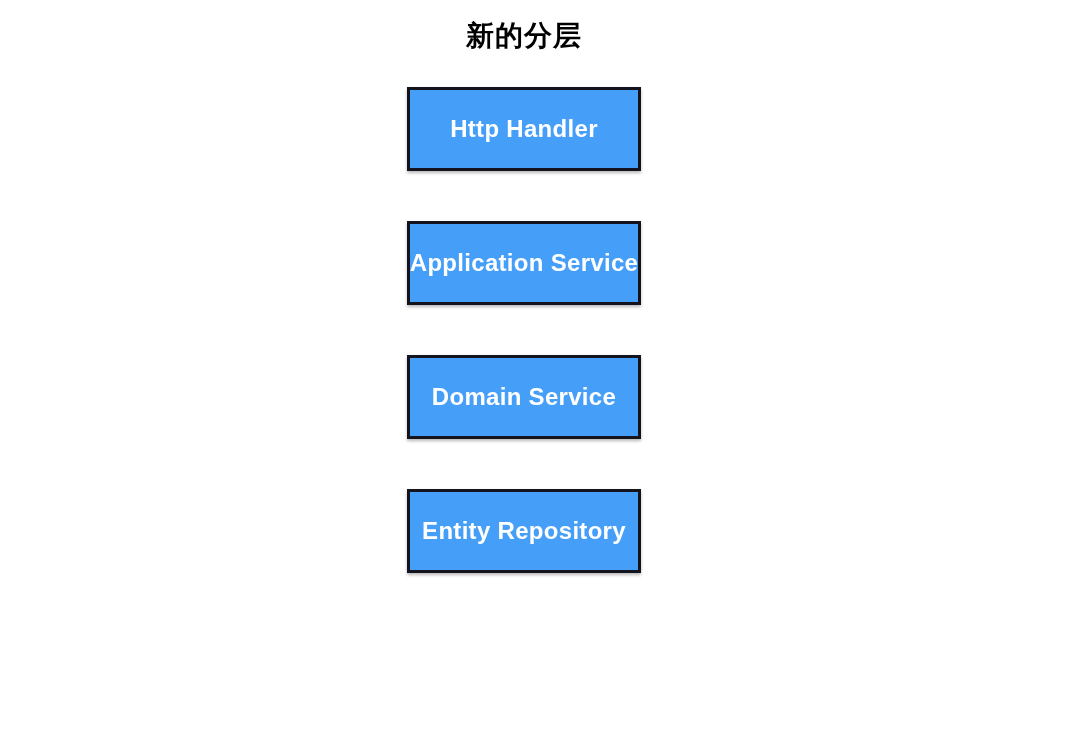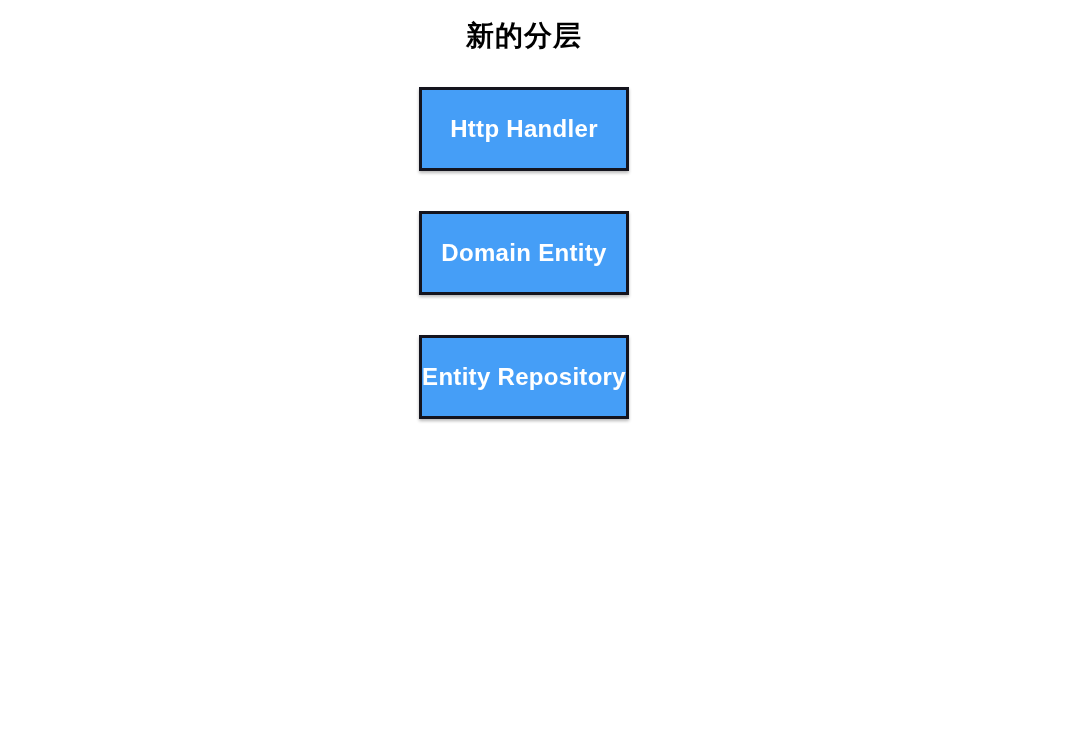"Http Handler" .layers { gap: 40px -> 50px }
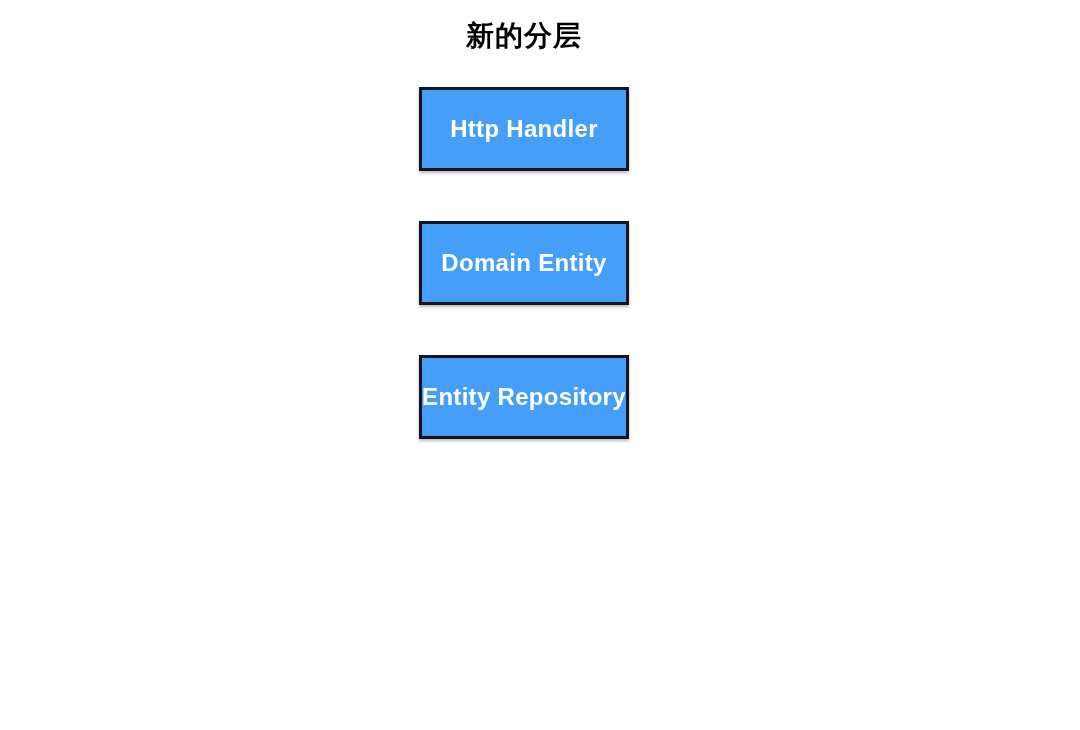"Application Service" div.layer-box { html: none -> <div> <span>Application Service</span> </div> }
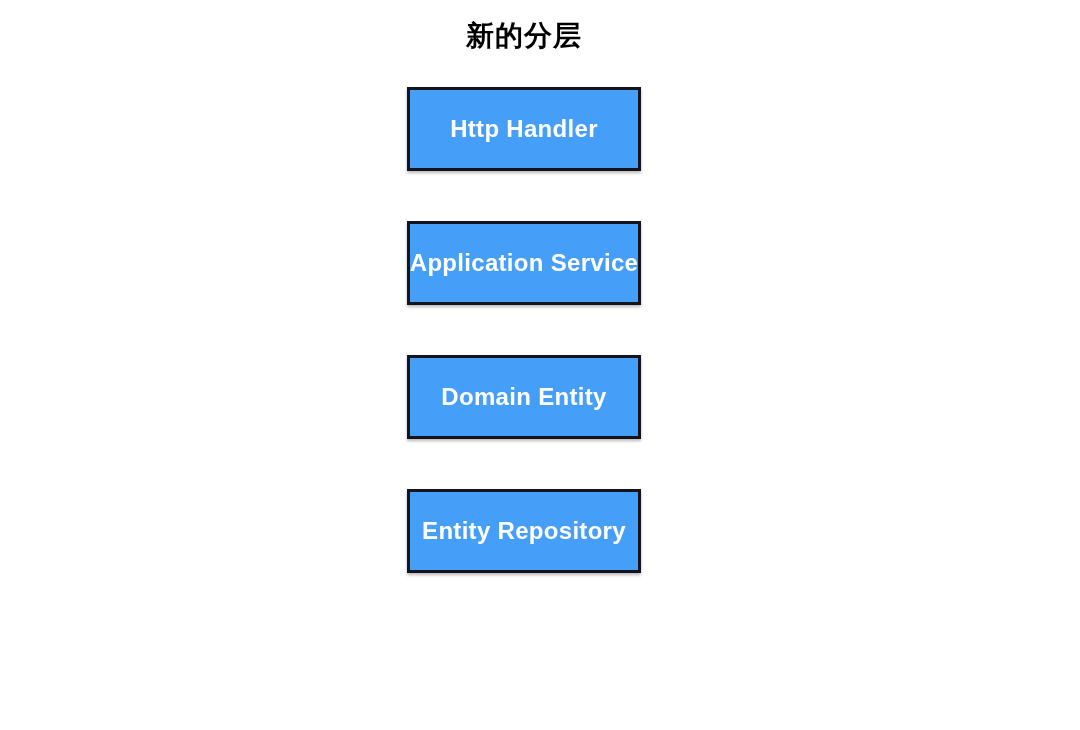"Domain Entity" span.layer-label { text: Entity -> Service }
